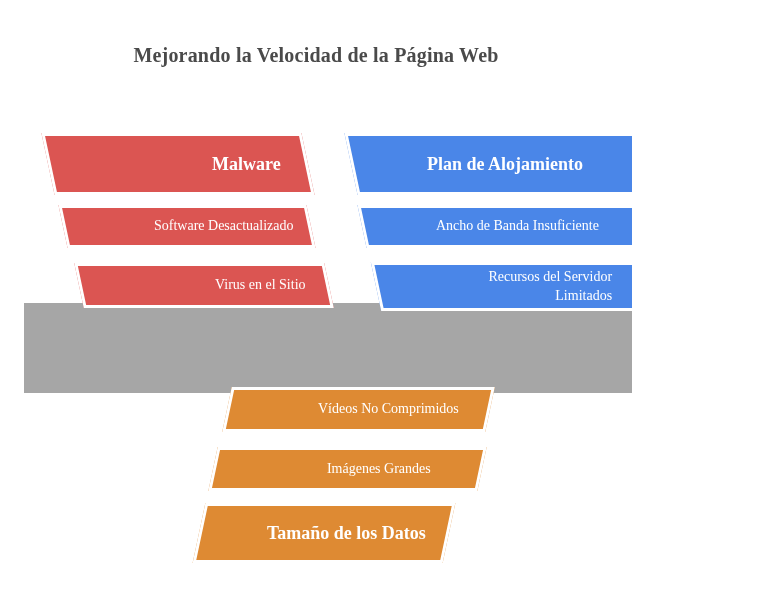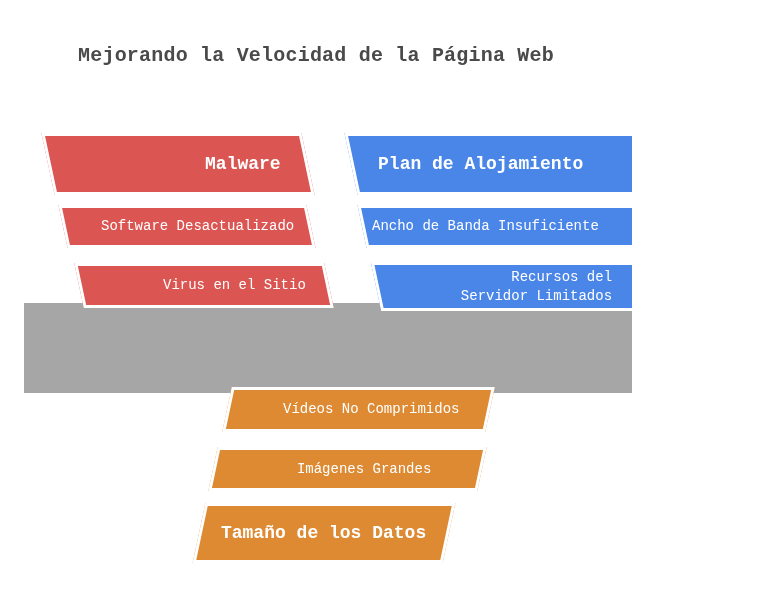"Mejorando la Velocidad de la" .canvas { font-family: Liberation Mono, monospace -> Liberation Serif, serif }
